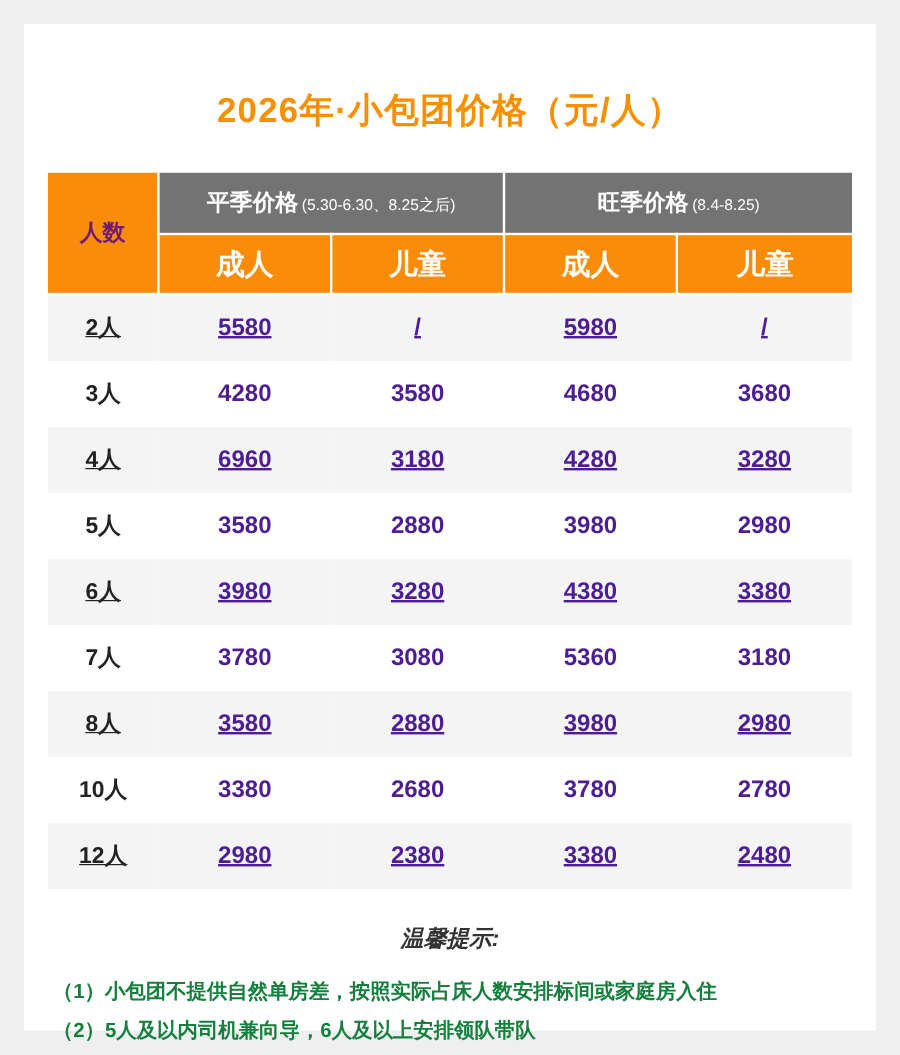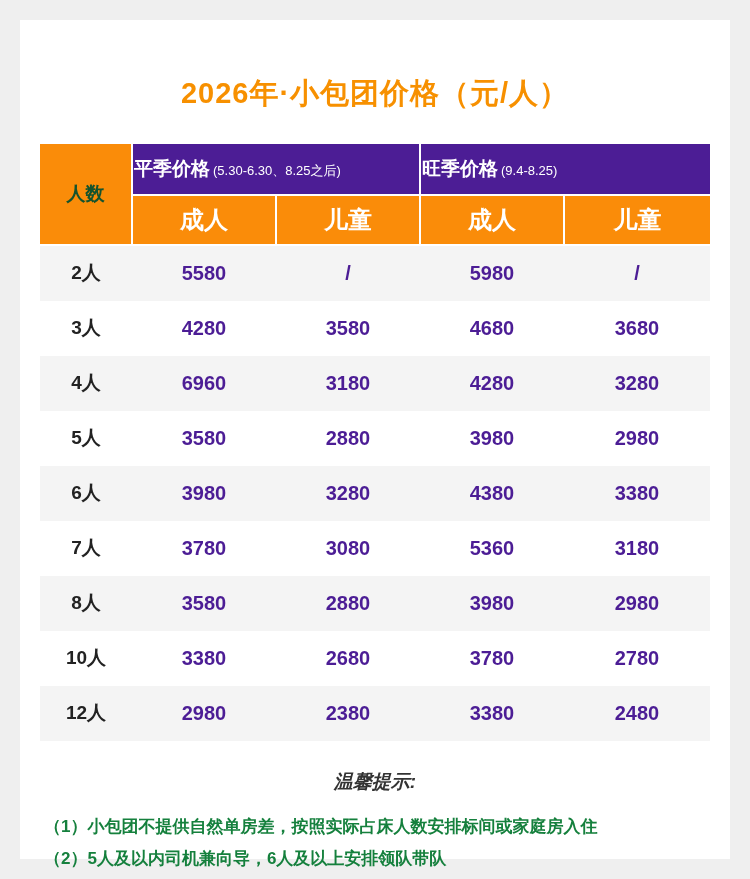"平季价格 (5.30-6.30、8.25之后)" .hdr-season { background: #4c1d95 -> #737373; text-align: none -> center }
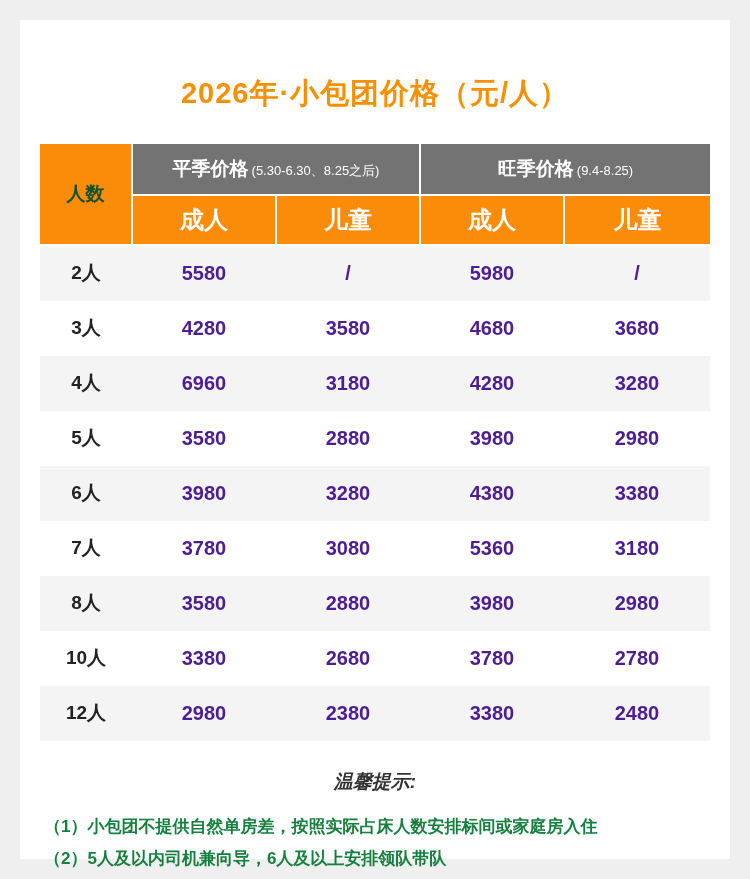"(9.4-8.25)" span.rng { text: 9.4-8.25 -> 8.4-8.25 }
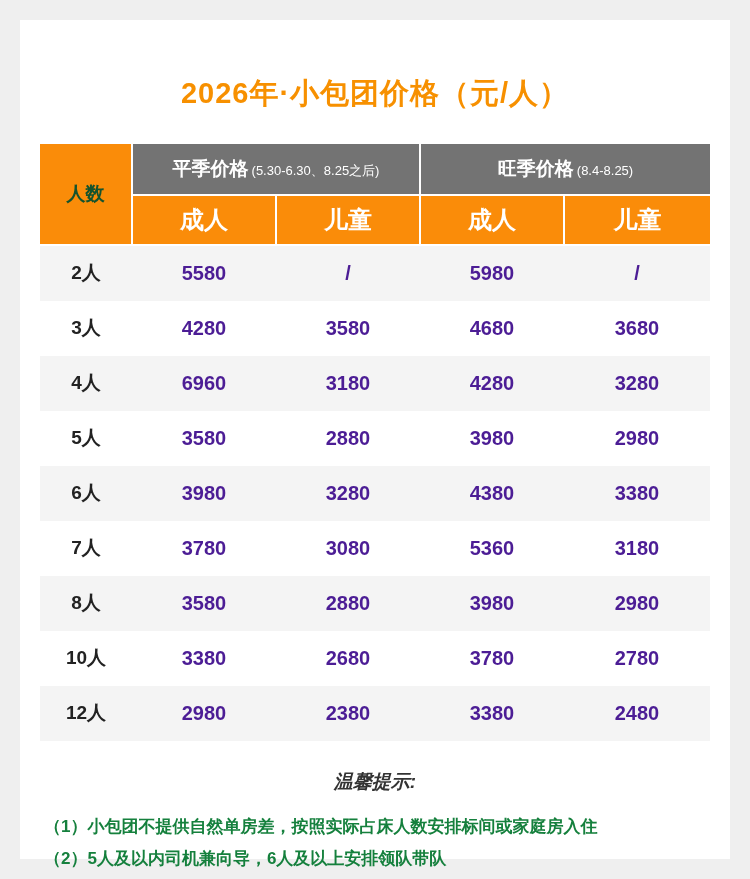"人数" .hdr-people { color: #14532d -> #701a75 }
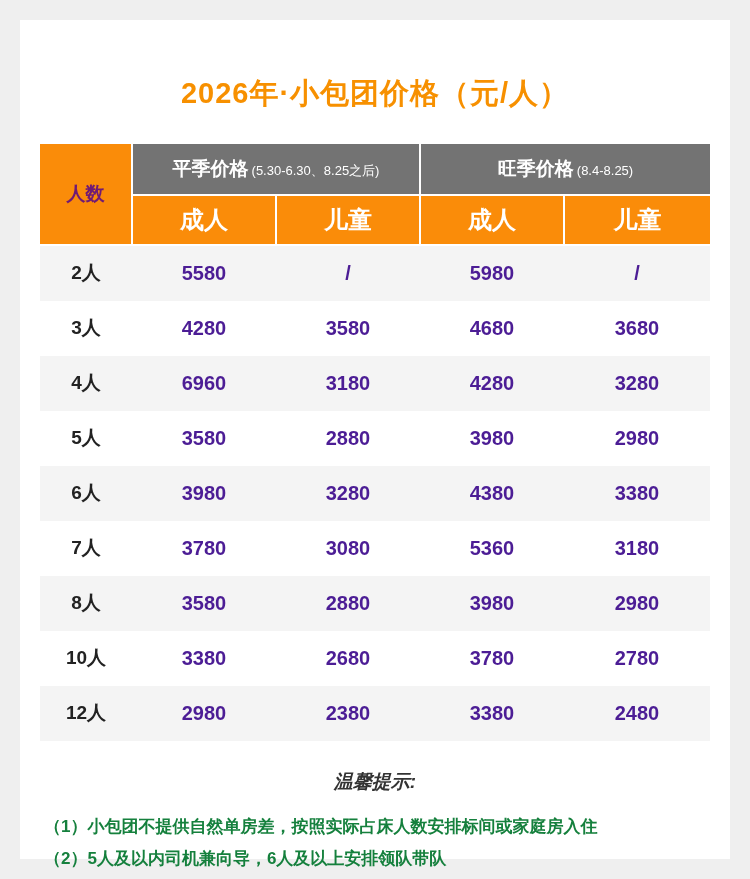"2人" tr.odd td.cell { text-decoration: none -> underline }
